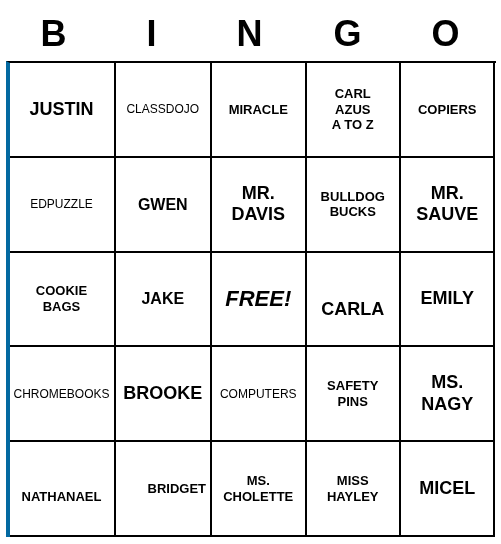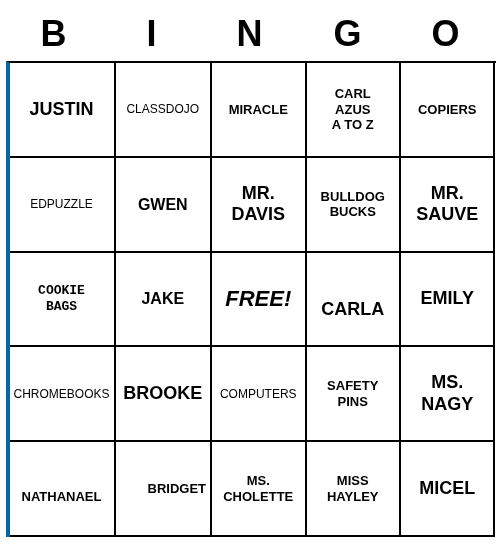"COOKIE" span.cell-text { font-family: Liberation Mono, monospace -> none }
